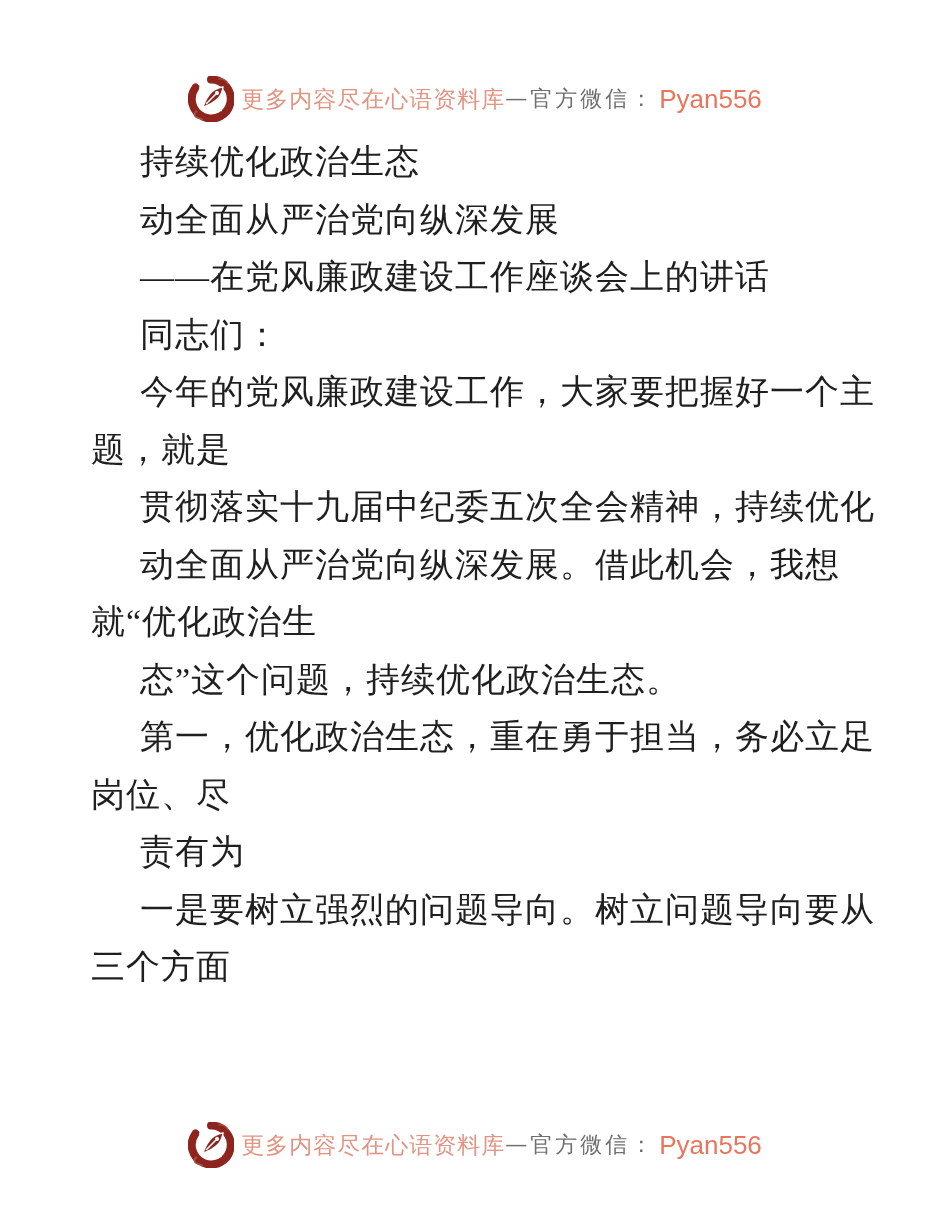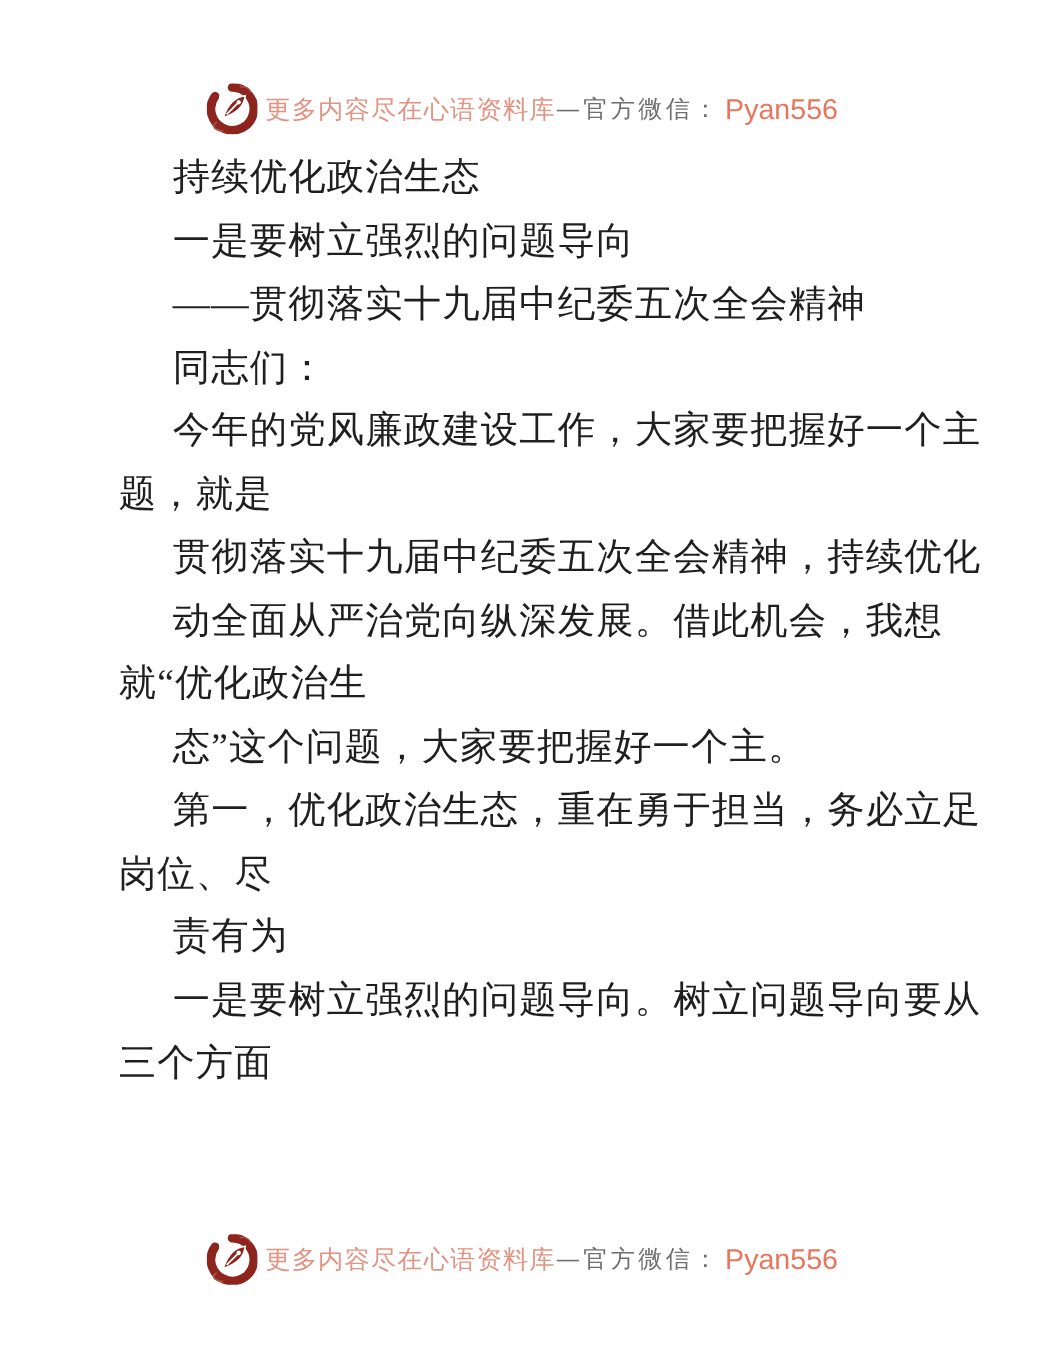"持续优化政治生态" .content { left: 85px -> 68px }
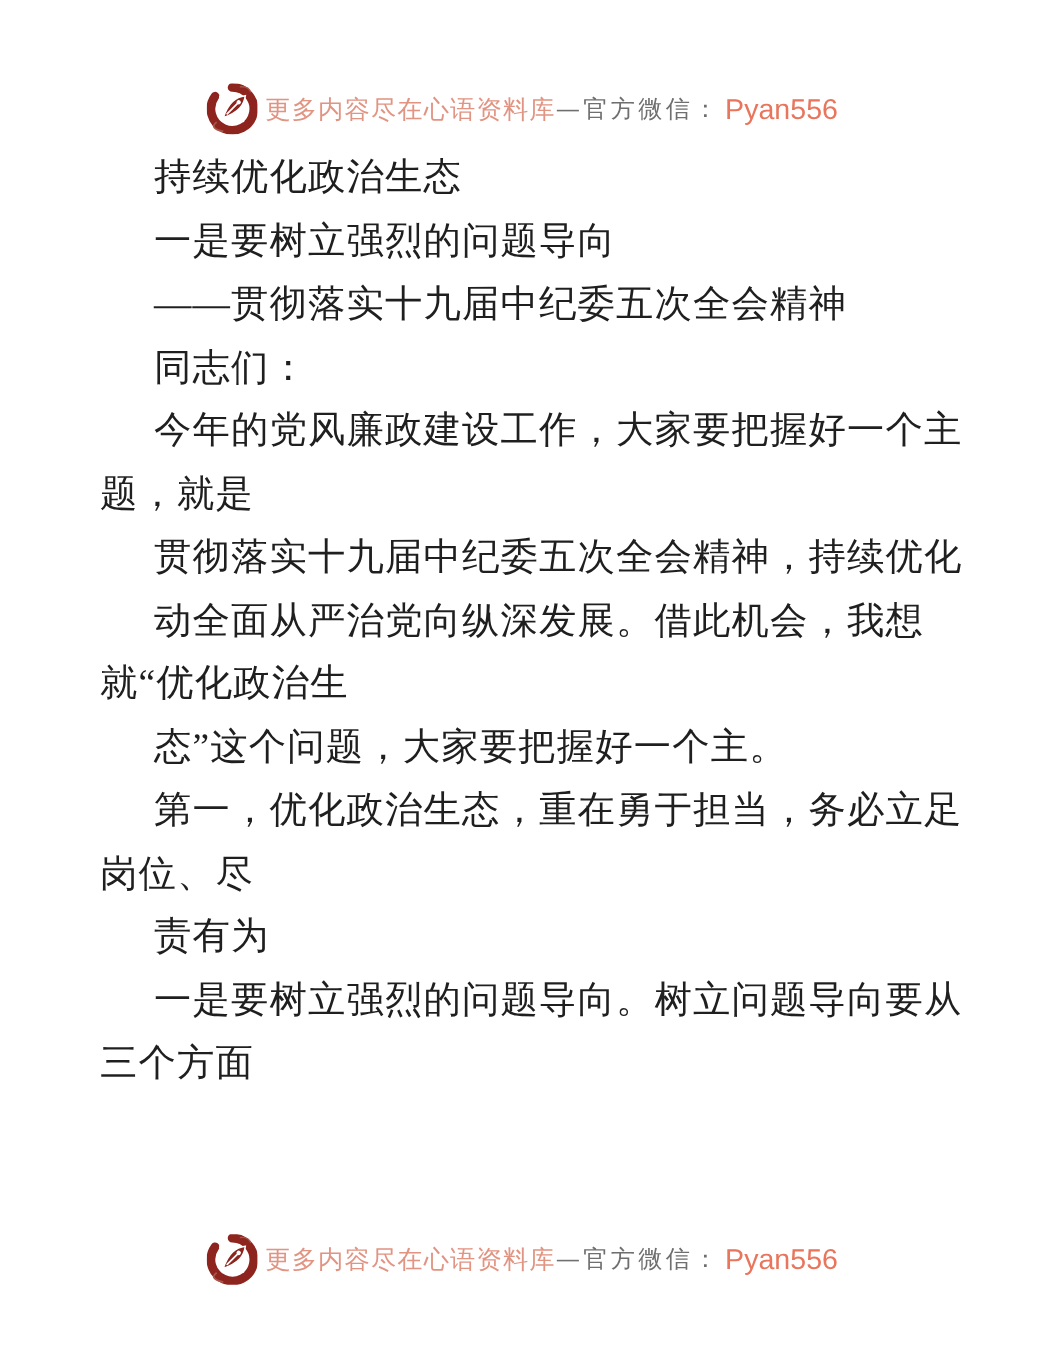"一是要树立强烈的问题导向" div.doc-line { text: 一是要树立强烈的问题导向 -> 动全面从严治党向纵深发展 }
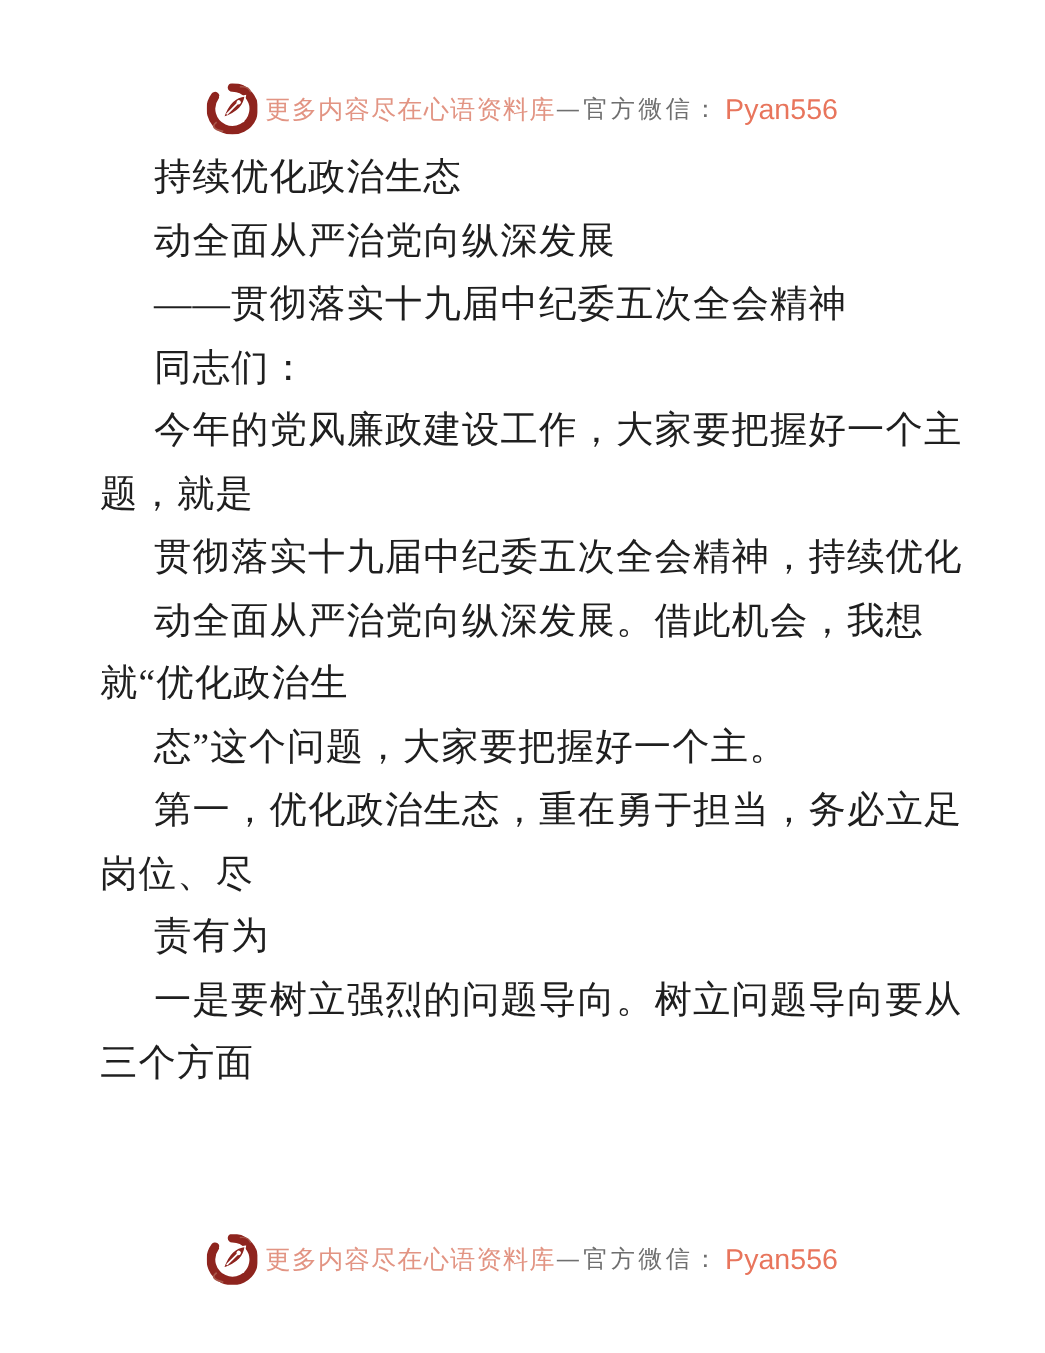"——贯彻落实十九届中纪委五次全会精神" div.doc-line { text: 贯彻落实十九届中纪委五次全会精神 -> 在党风廉政建设工作座谈会上的讲话 }
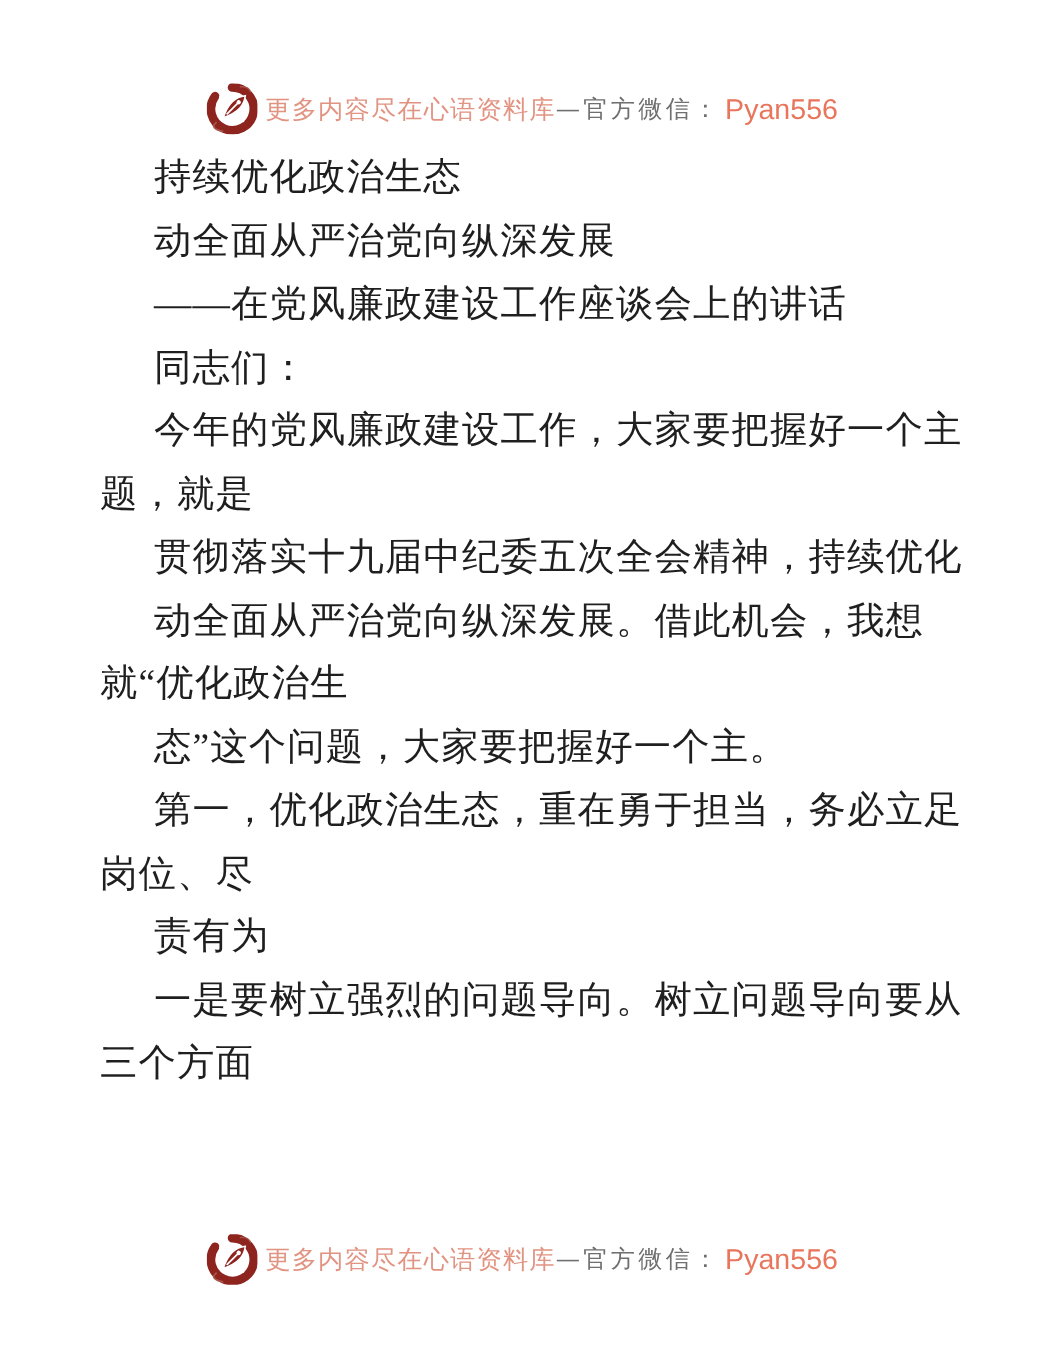"态”这个问题，大家要把握好一个主。" div.doc-line { text: 大家要把握好一个主 -> 持续优化政治生态 }
